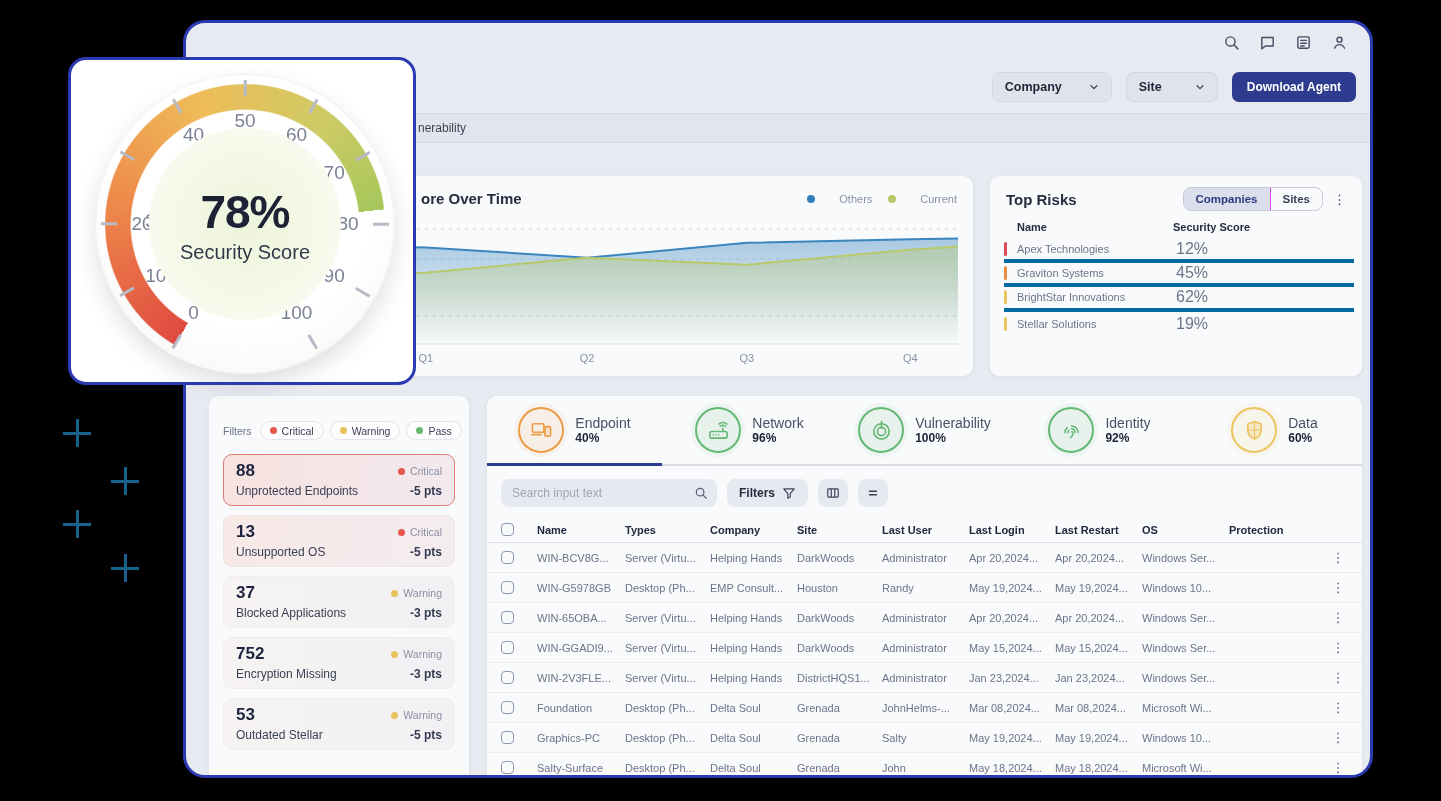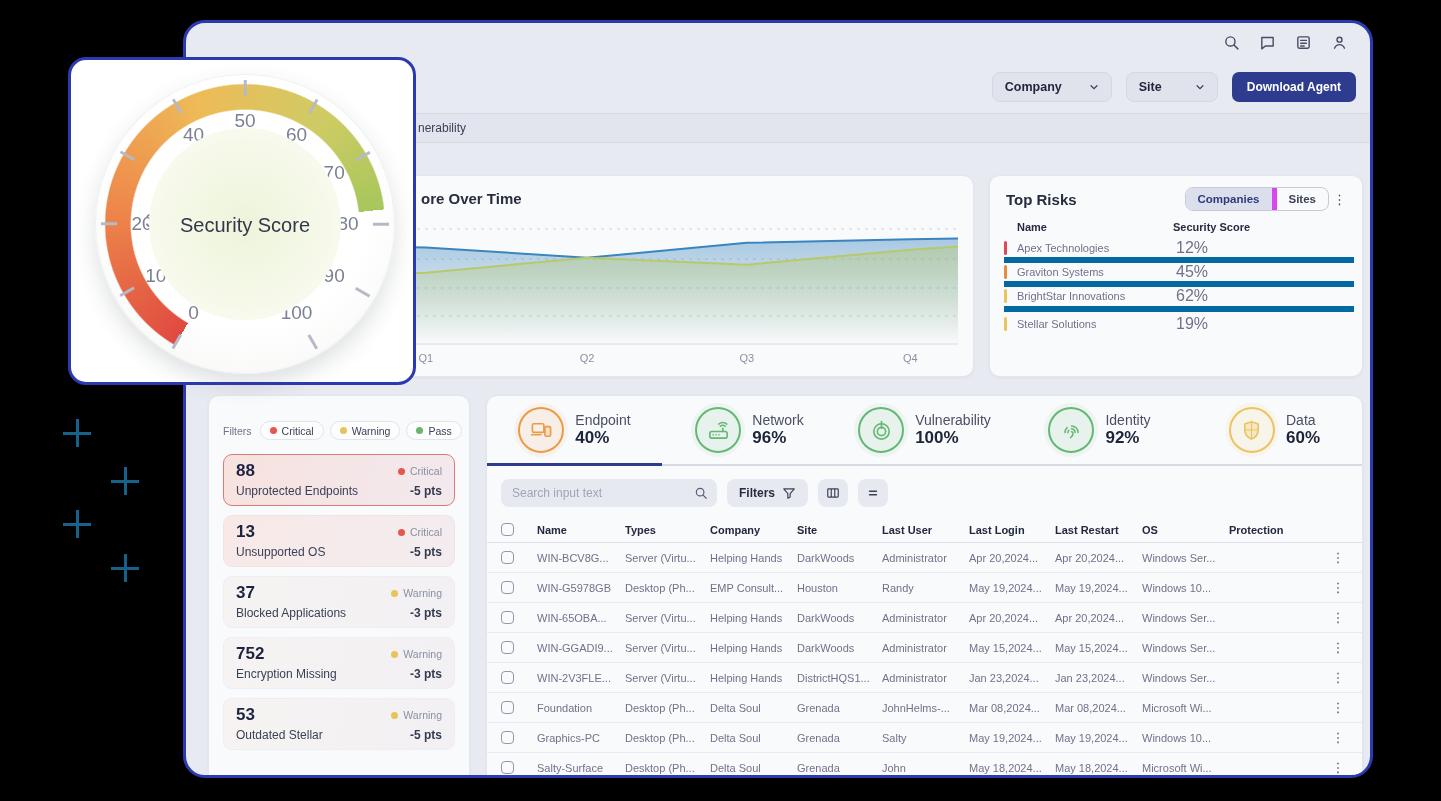"78%" div.gvalue { html: none -> <div>78%</div> }
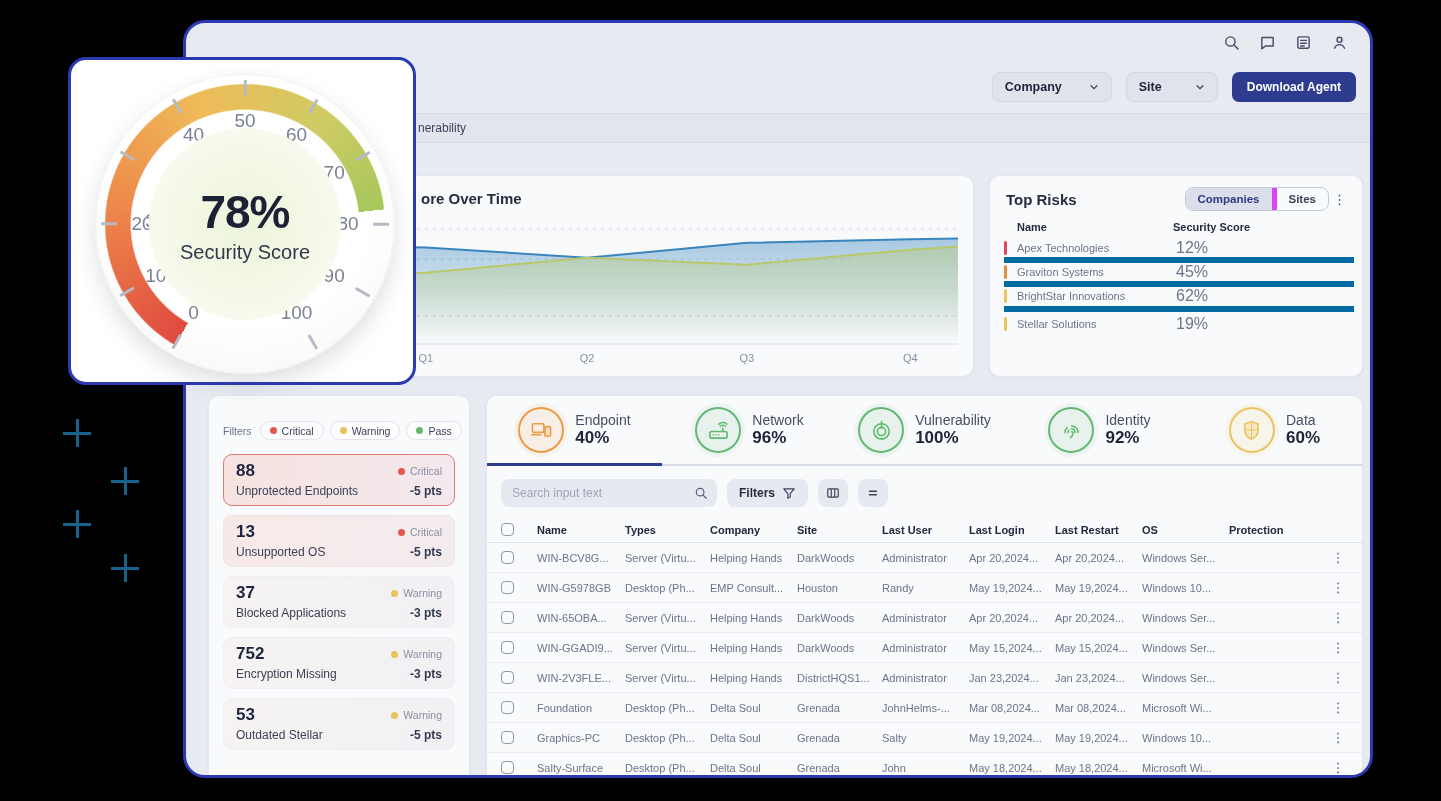"ore Over Time" .chart-head { align-items: flex-start -> center; flex-direction: column -> none }
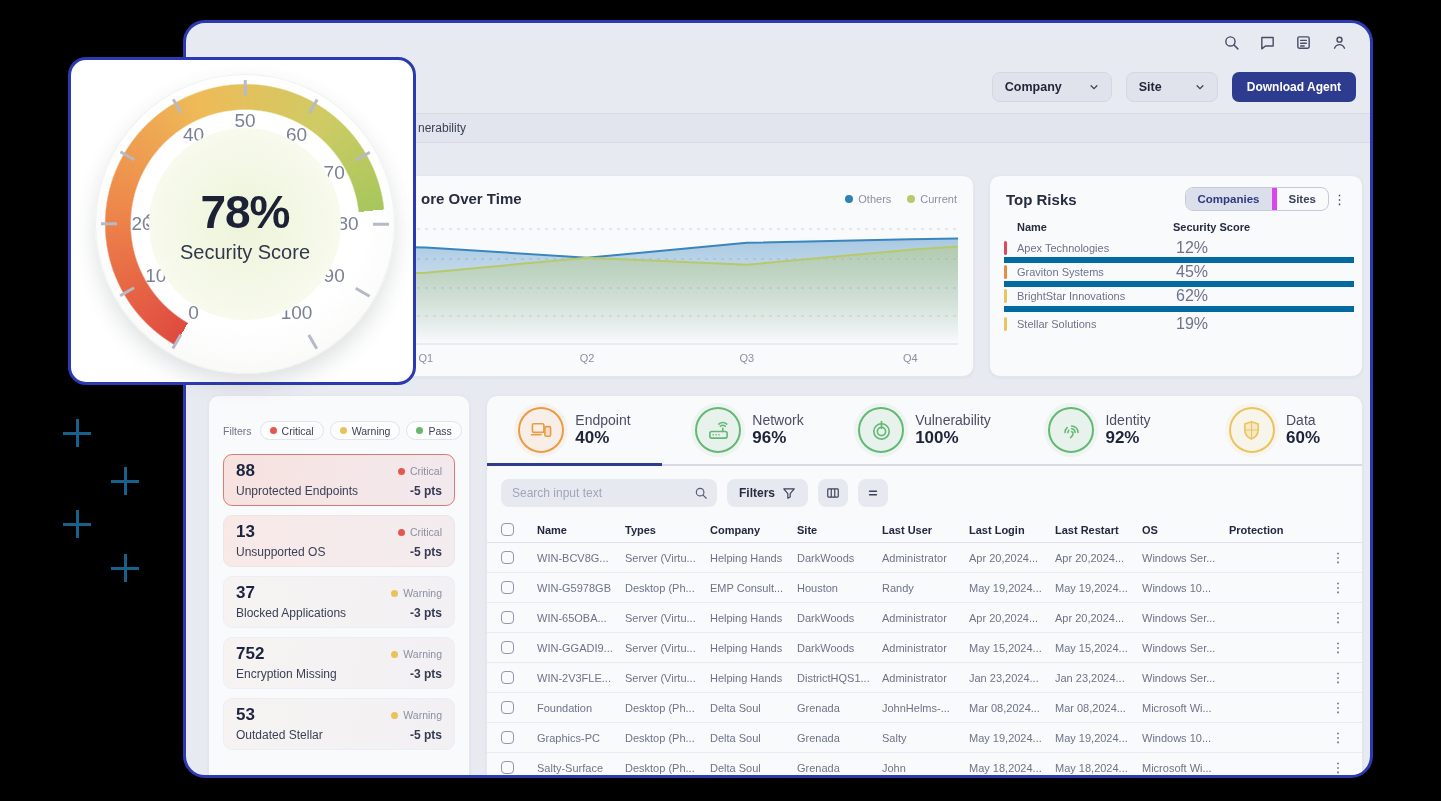"Others" .legend-item { gap: 5px -> 24px }
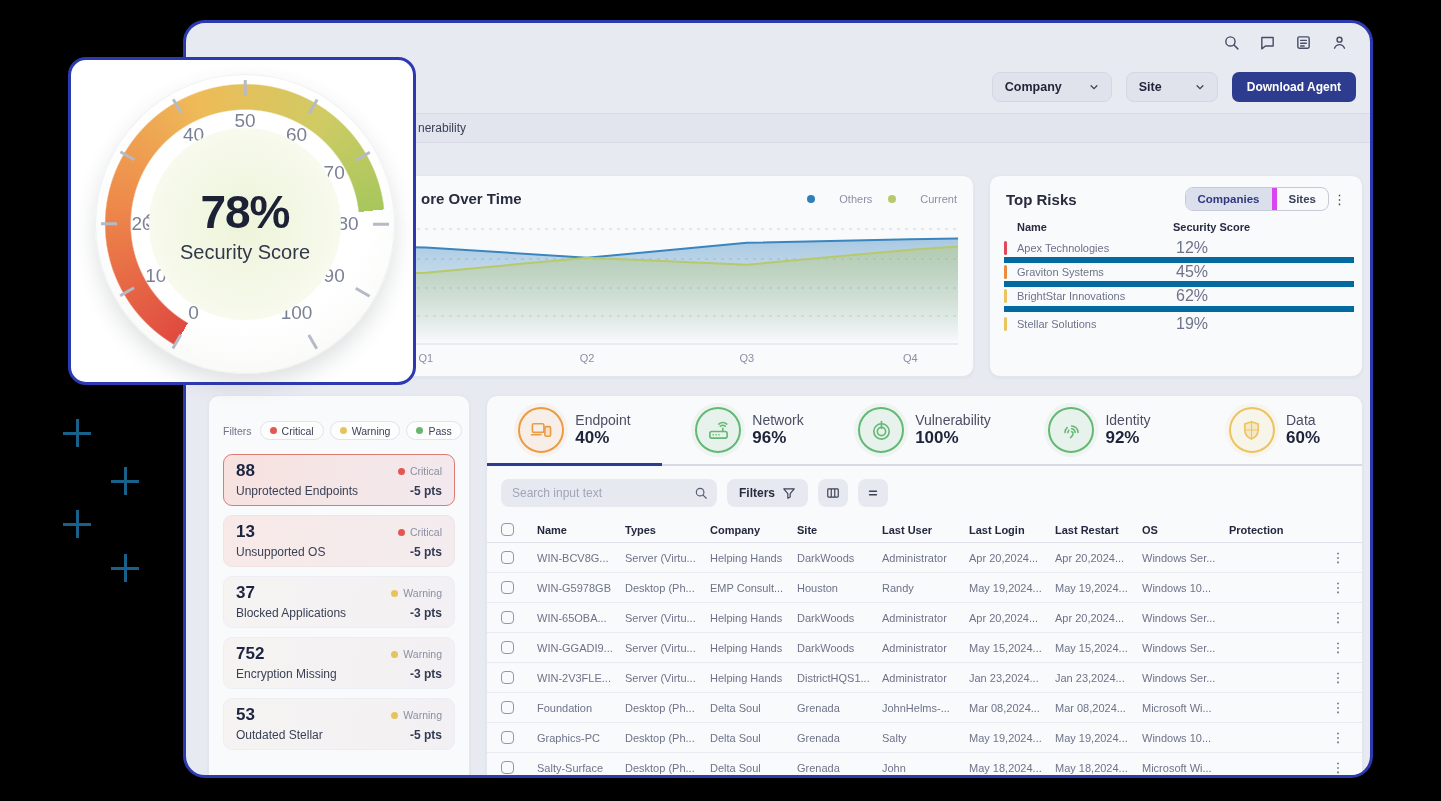"Companies" .risks-right { gap: 0 -> 6px }
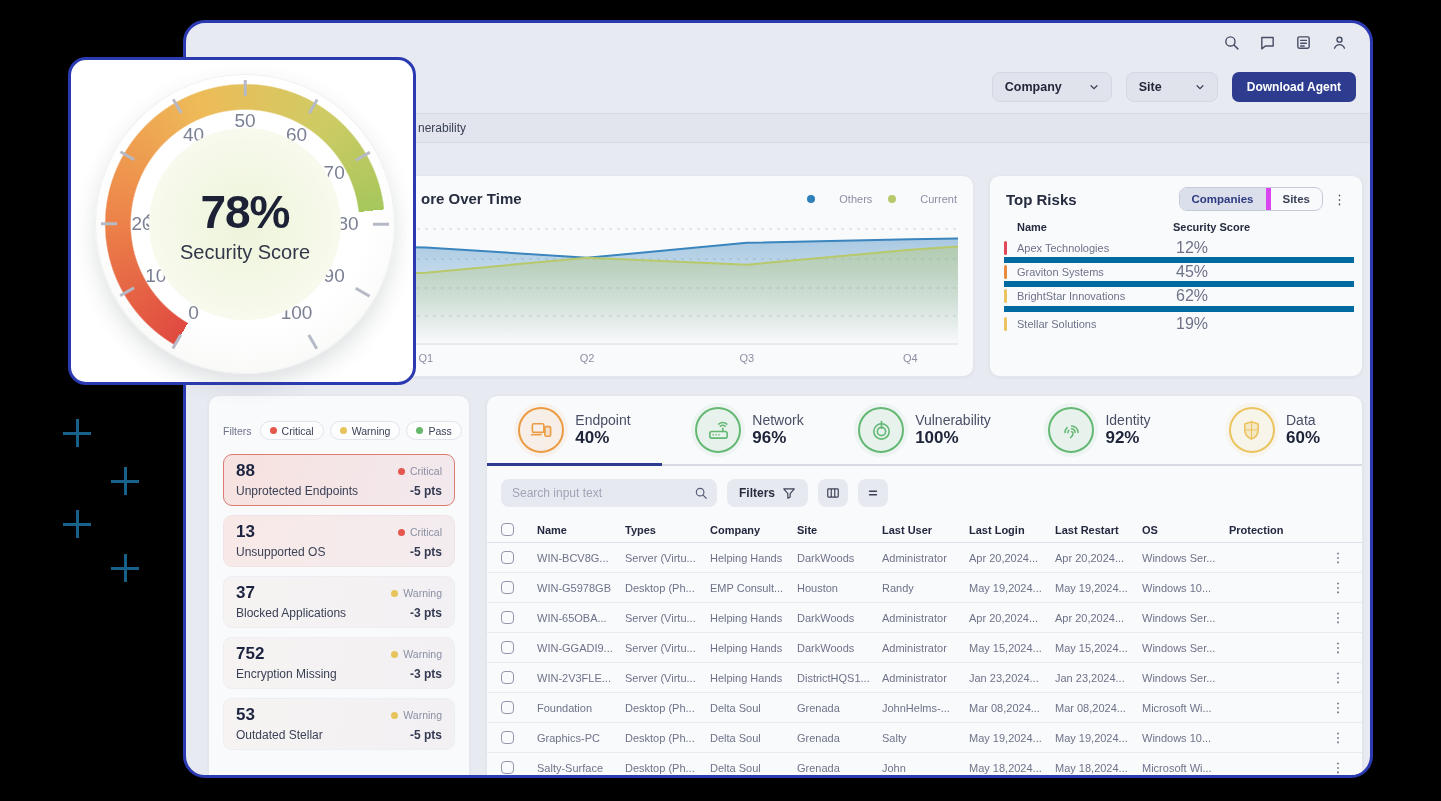"Sites" .segment .seg + .seg { border-left: 5px solid #d946ef -> 1px solid #d946ef }
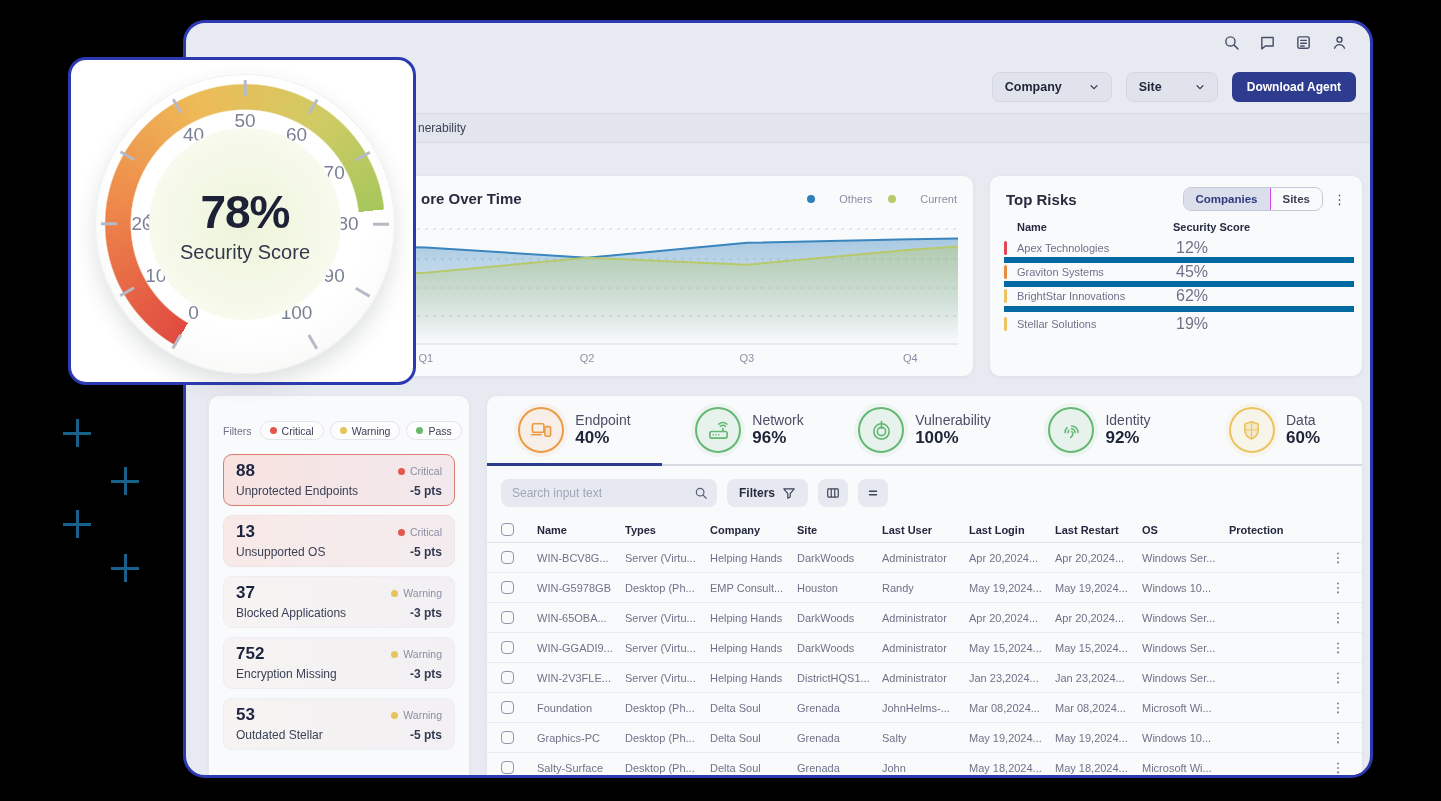"Apex Technologies" .risk-row { border-bottom: 6px solid #0369a1 -> 4px solid #0369a1 }
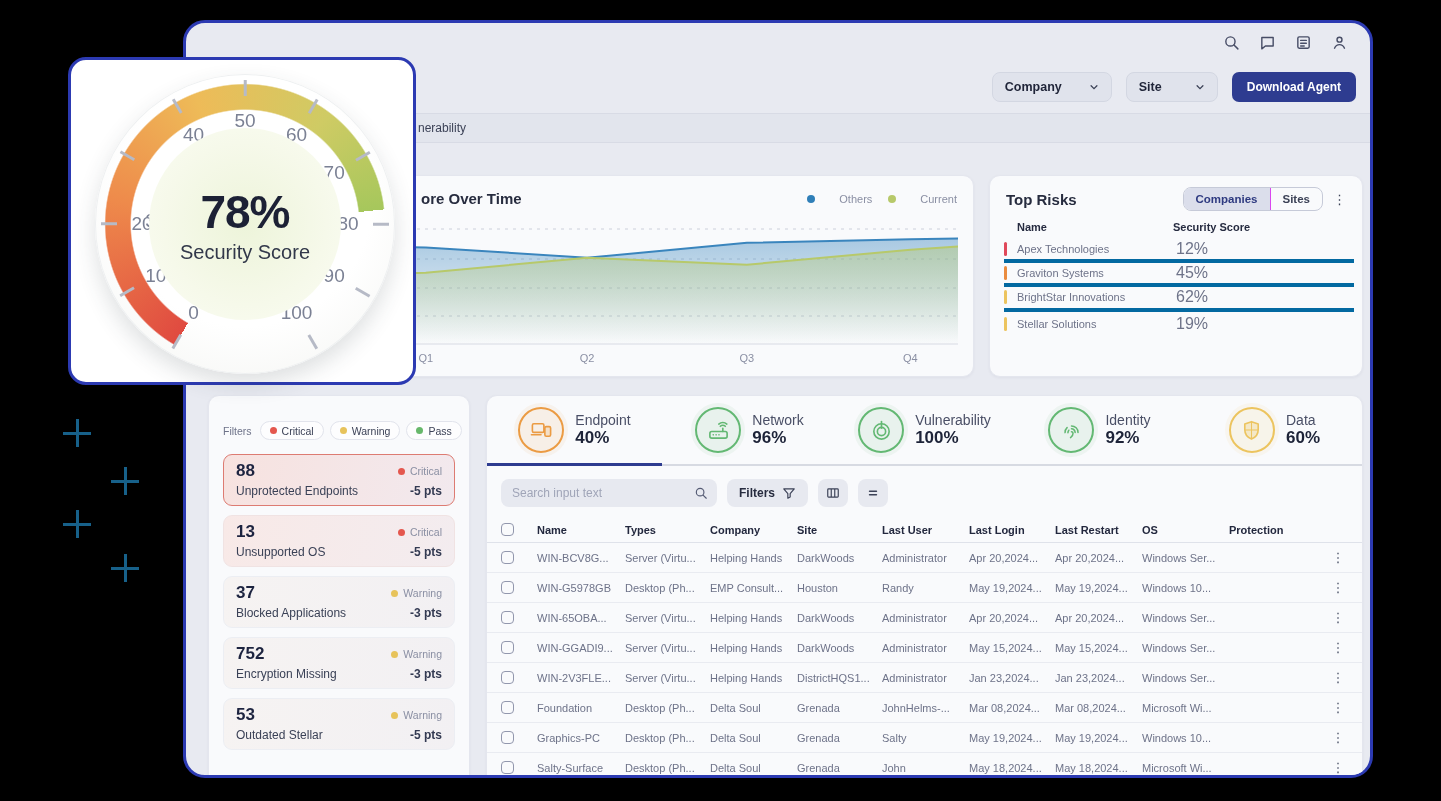"40%" .cat-txt .cv { font-size: 17px -> 12px }
